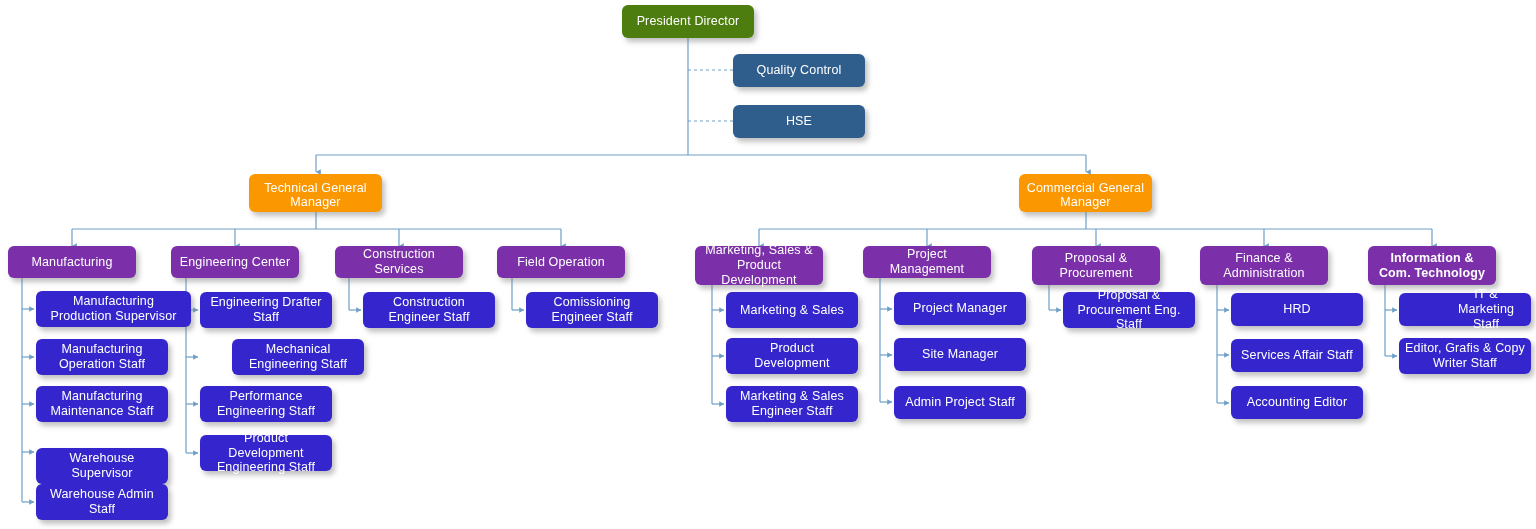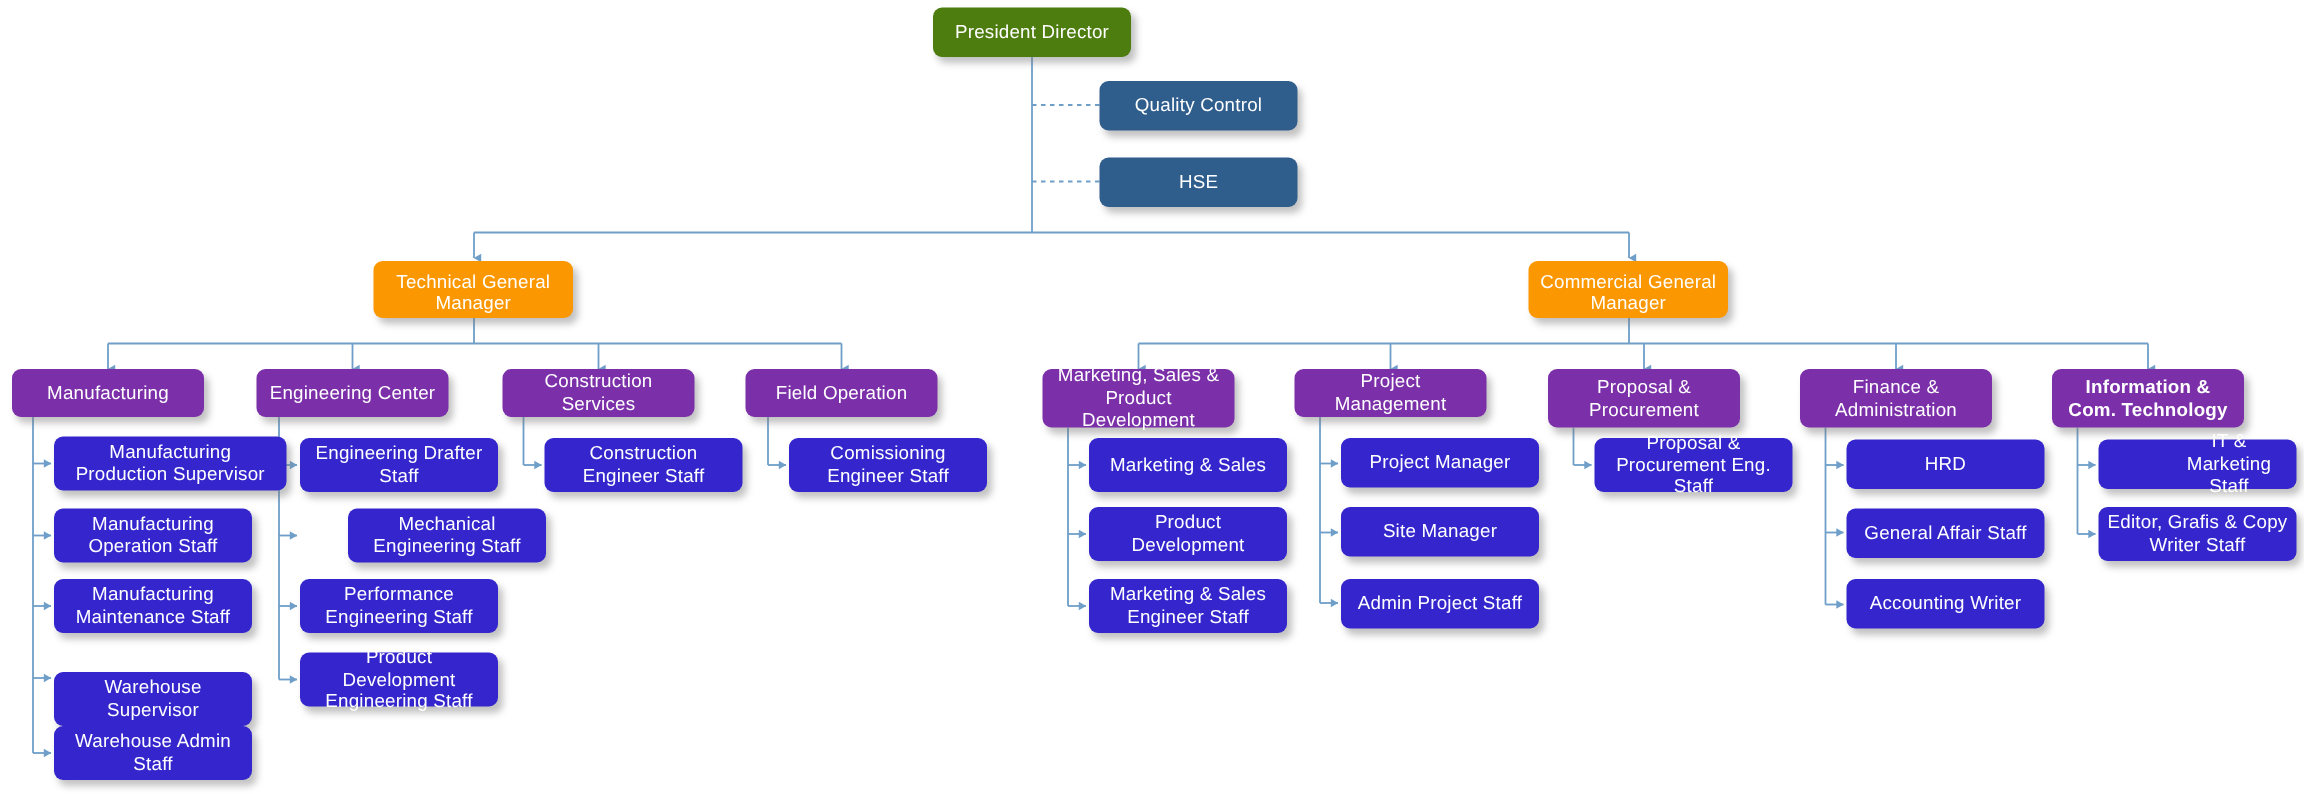"General Affair Staff" span { text: General -> Services }
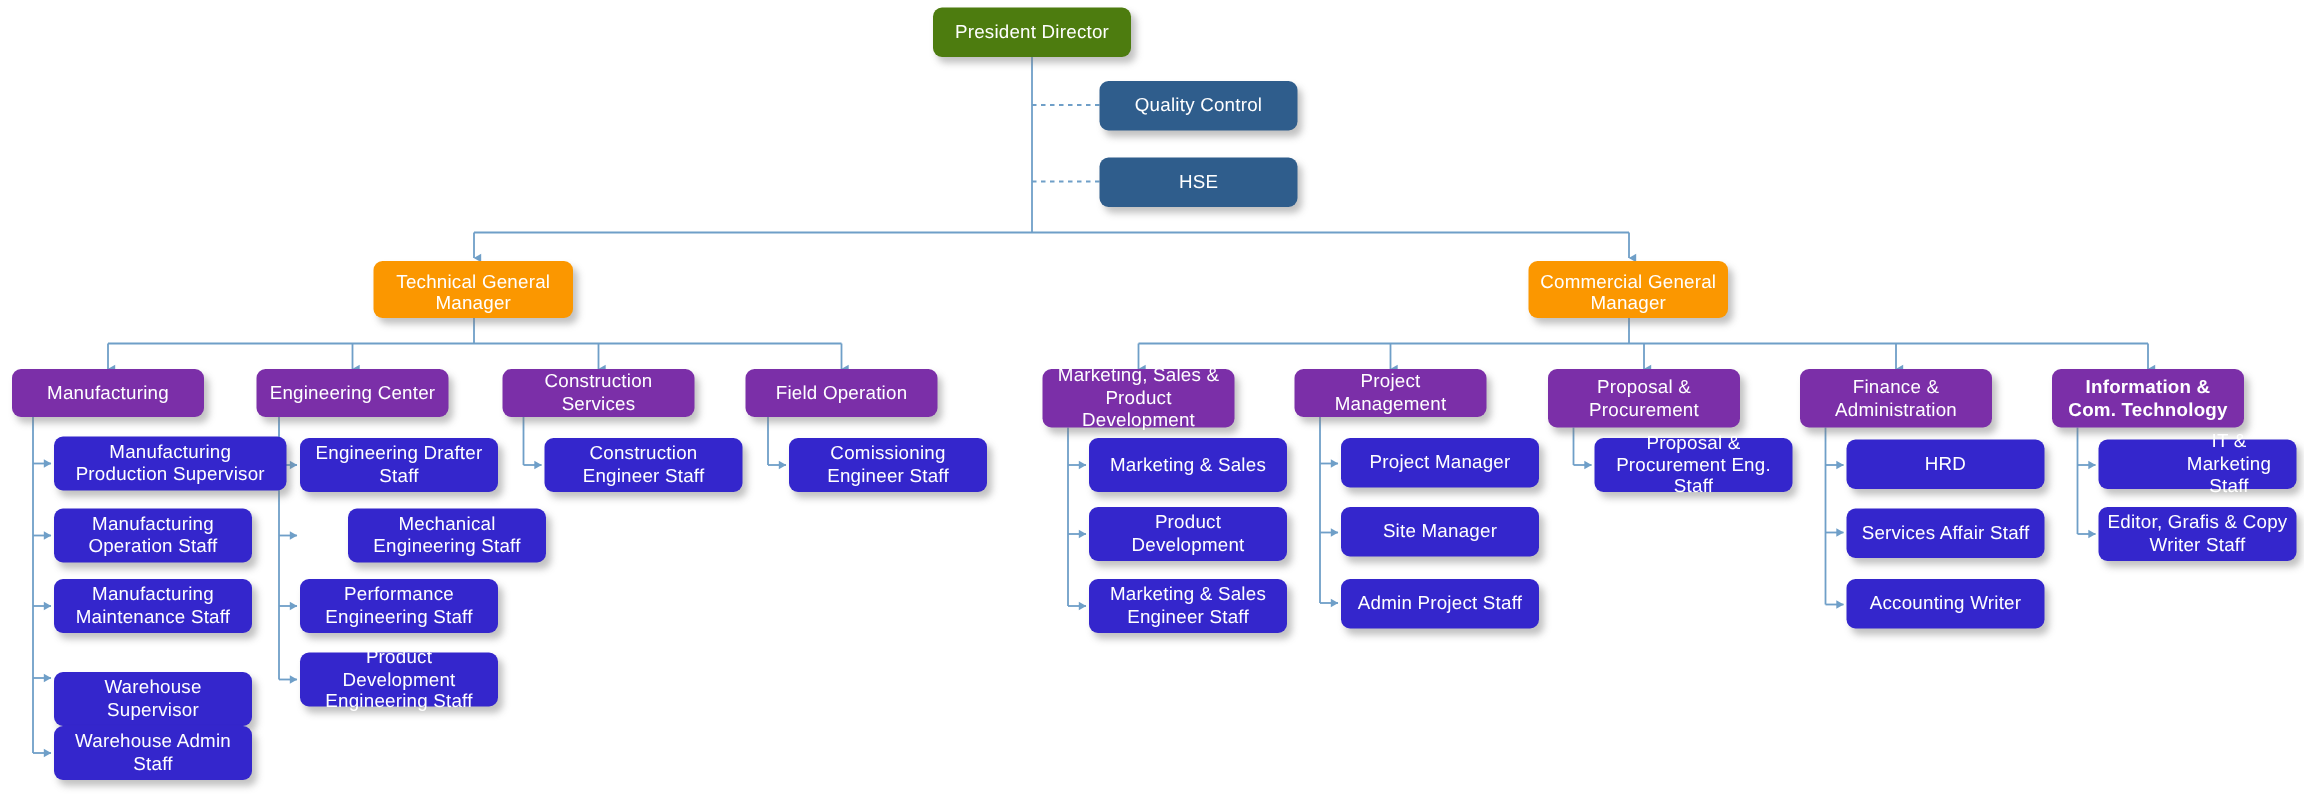"Accounting Writer" span { text: Writer -> Editor }
